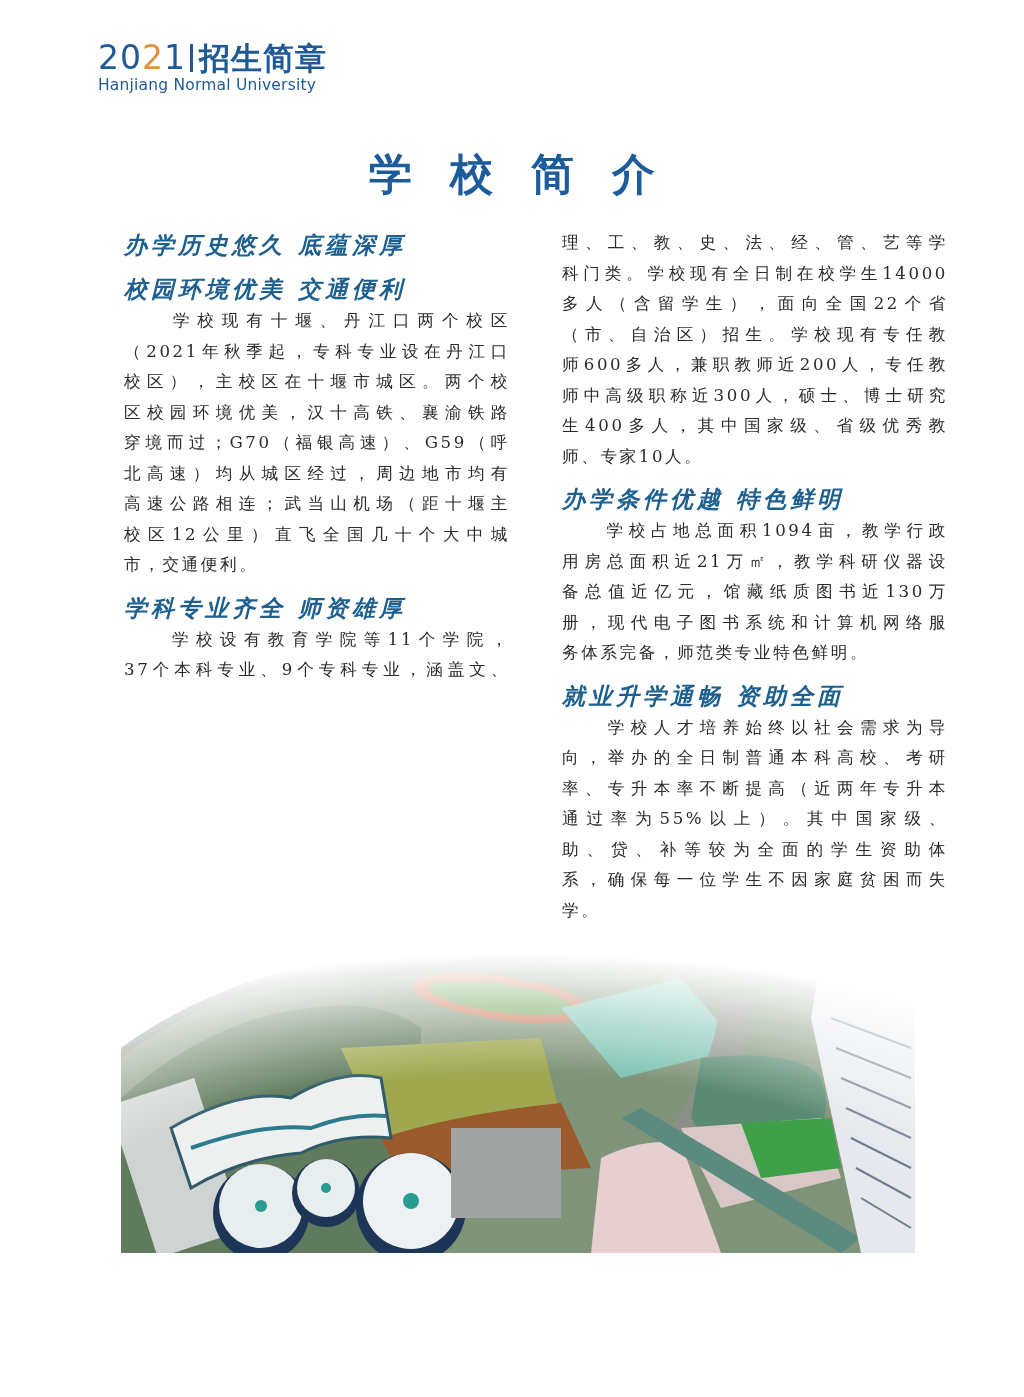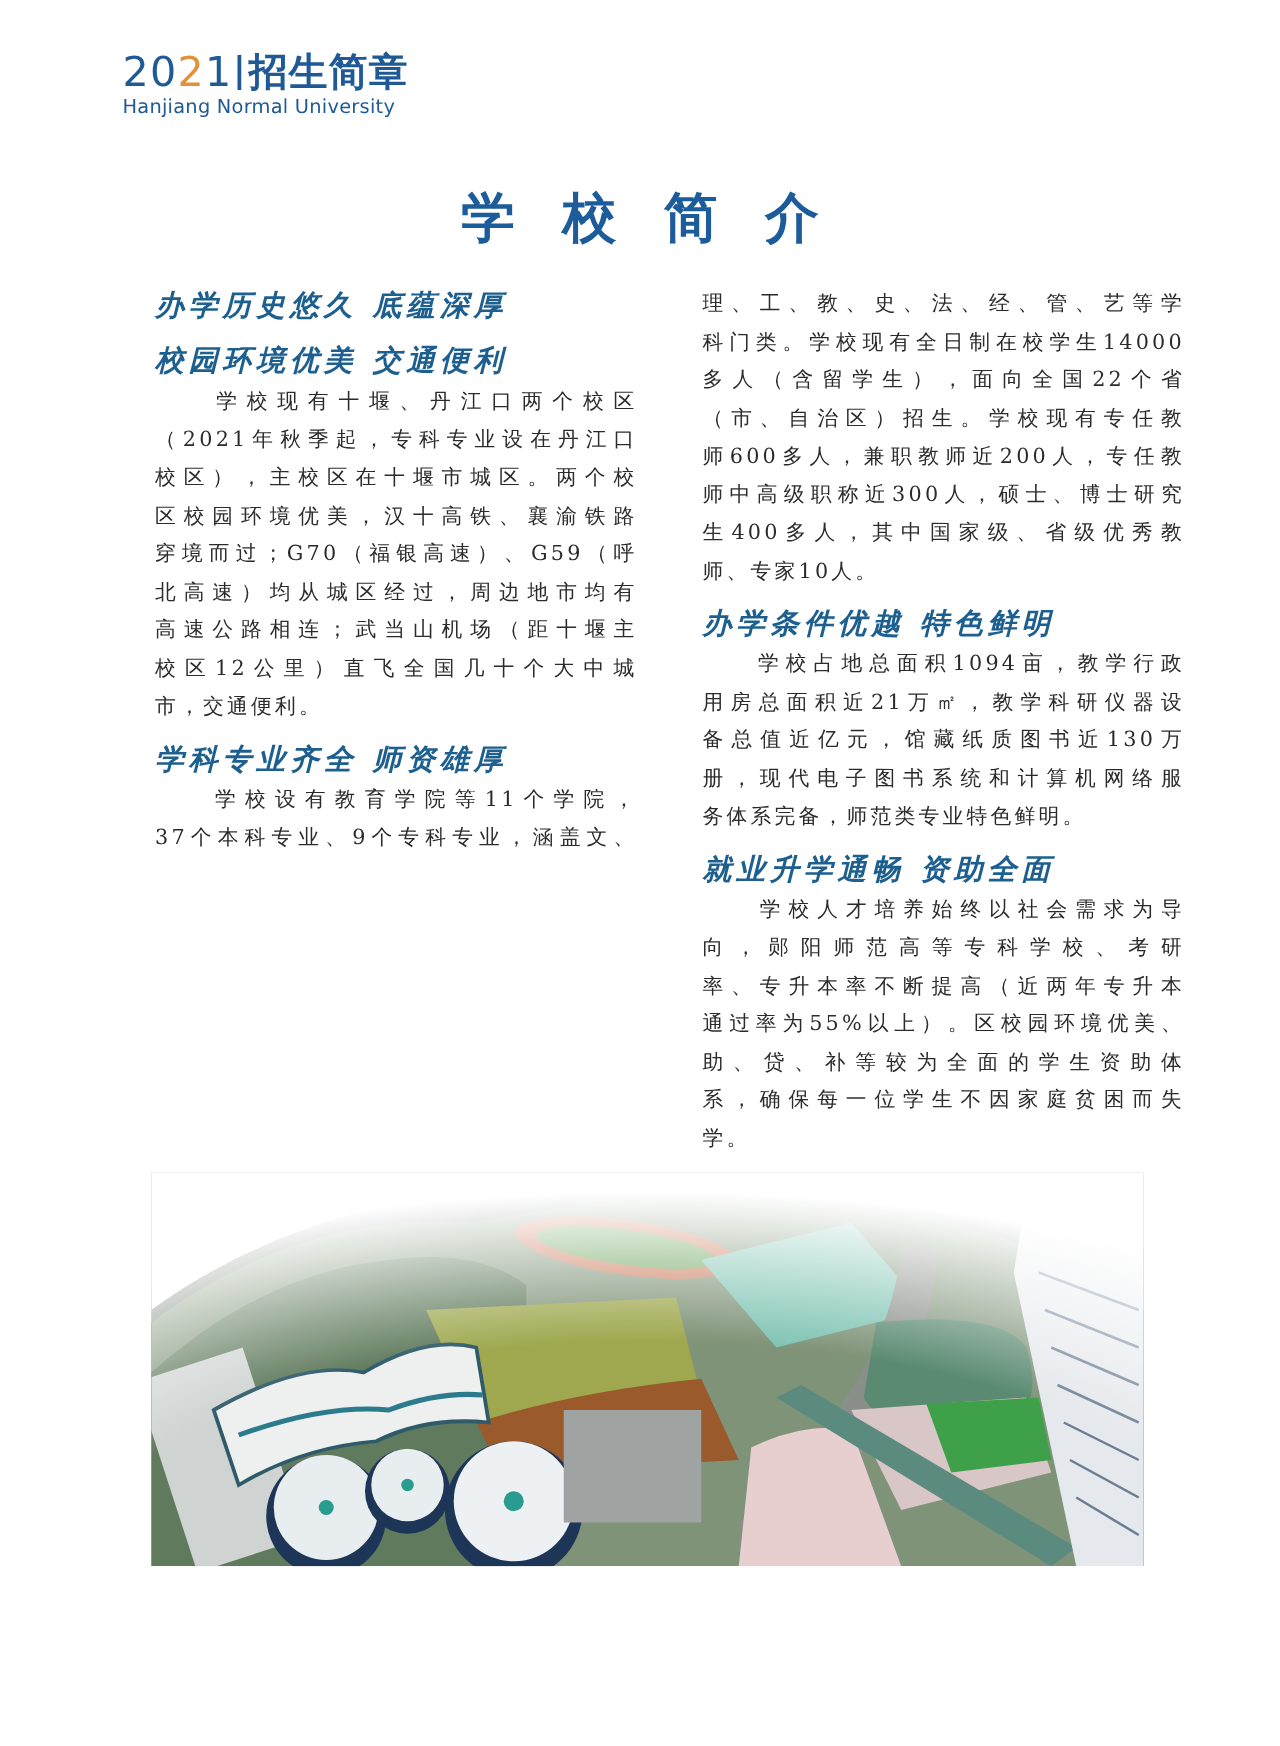"向，郧阳师范高等专科学校、考研" span.line { text: 郧阳师范高等专科学 -> 举办的全日制普通本科高 }
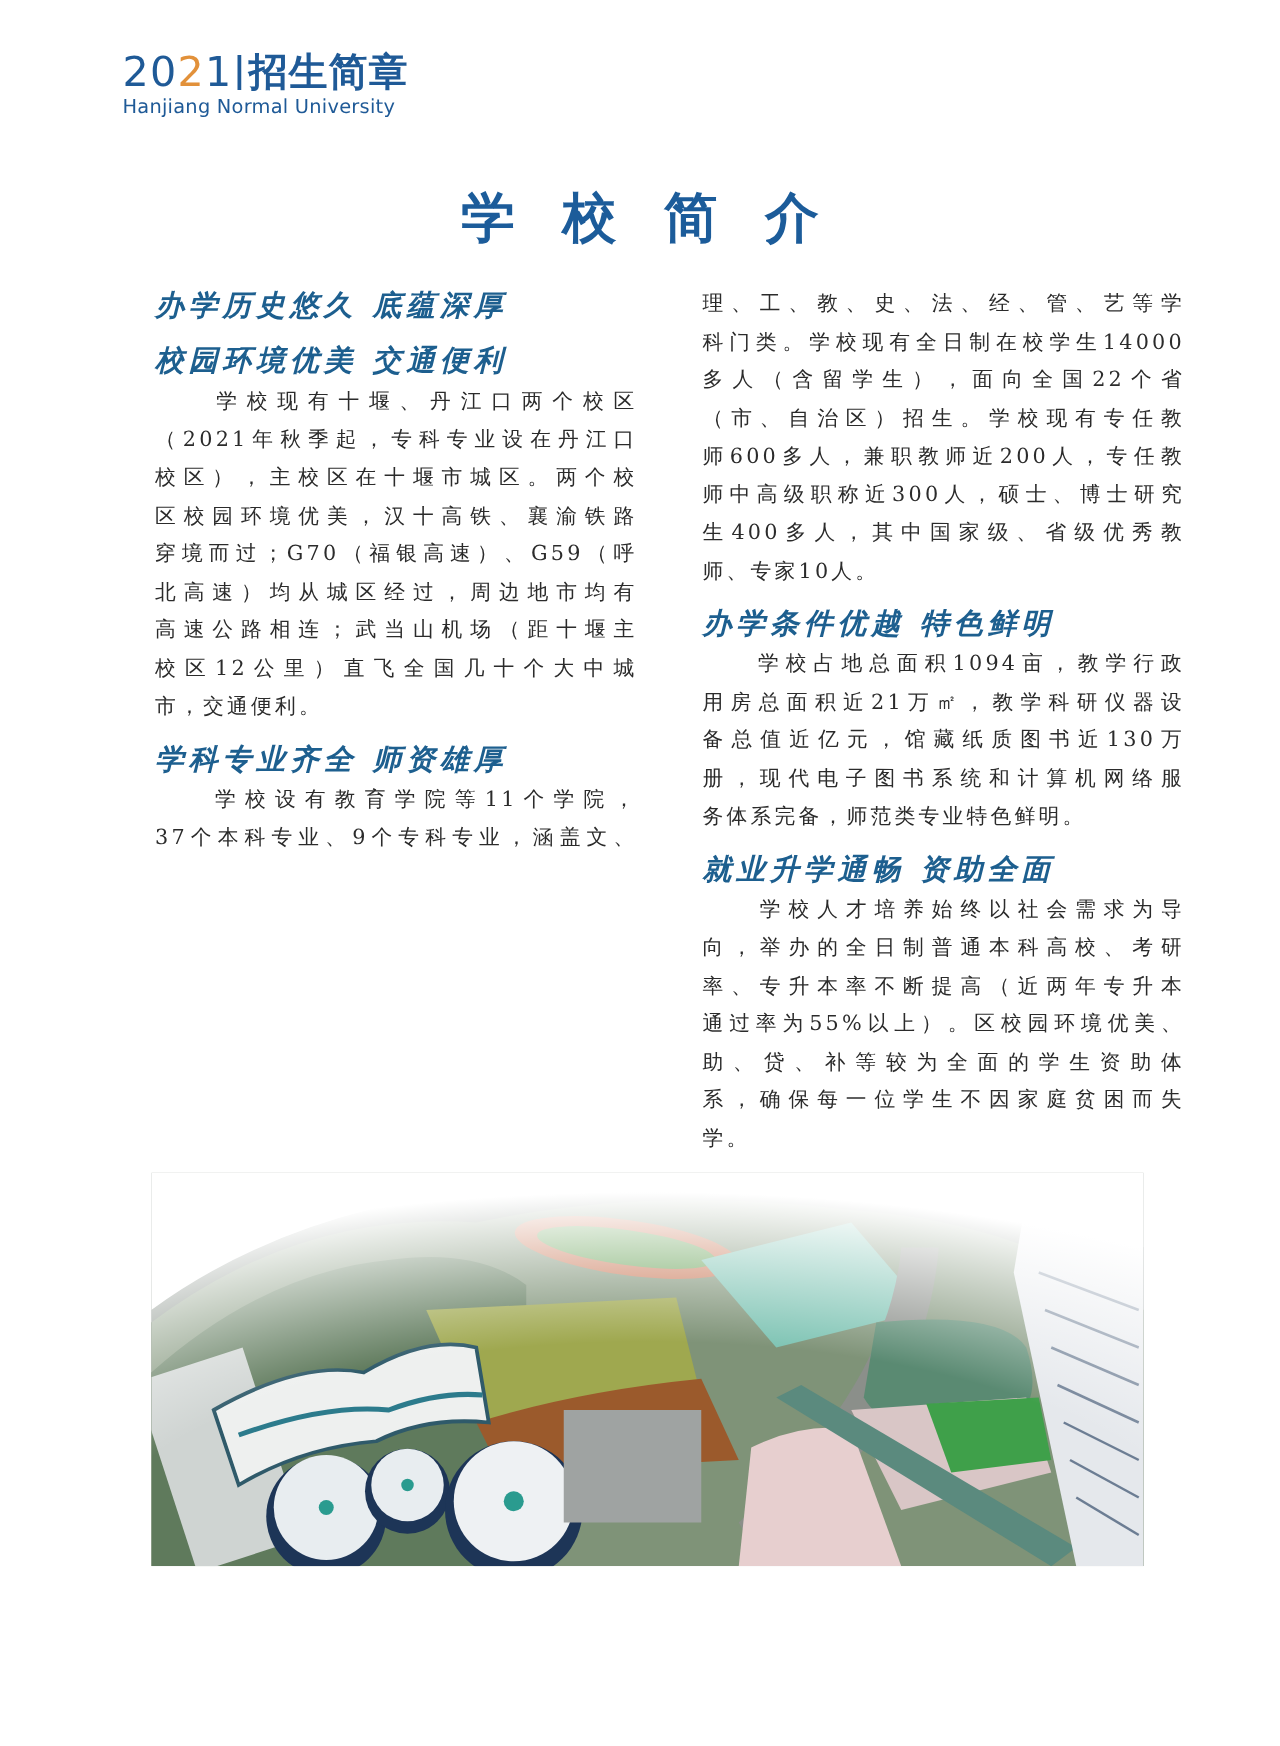"通过率为55%以上）。区校园环境优美、" span.line { text: 区校园环境优美 -> 其中国家级 }
